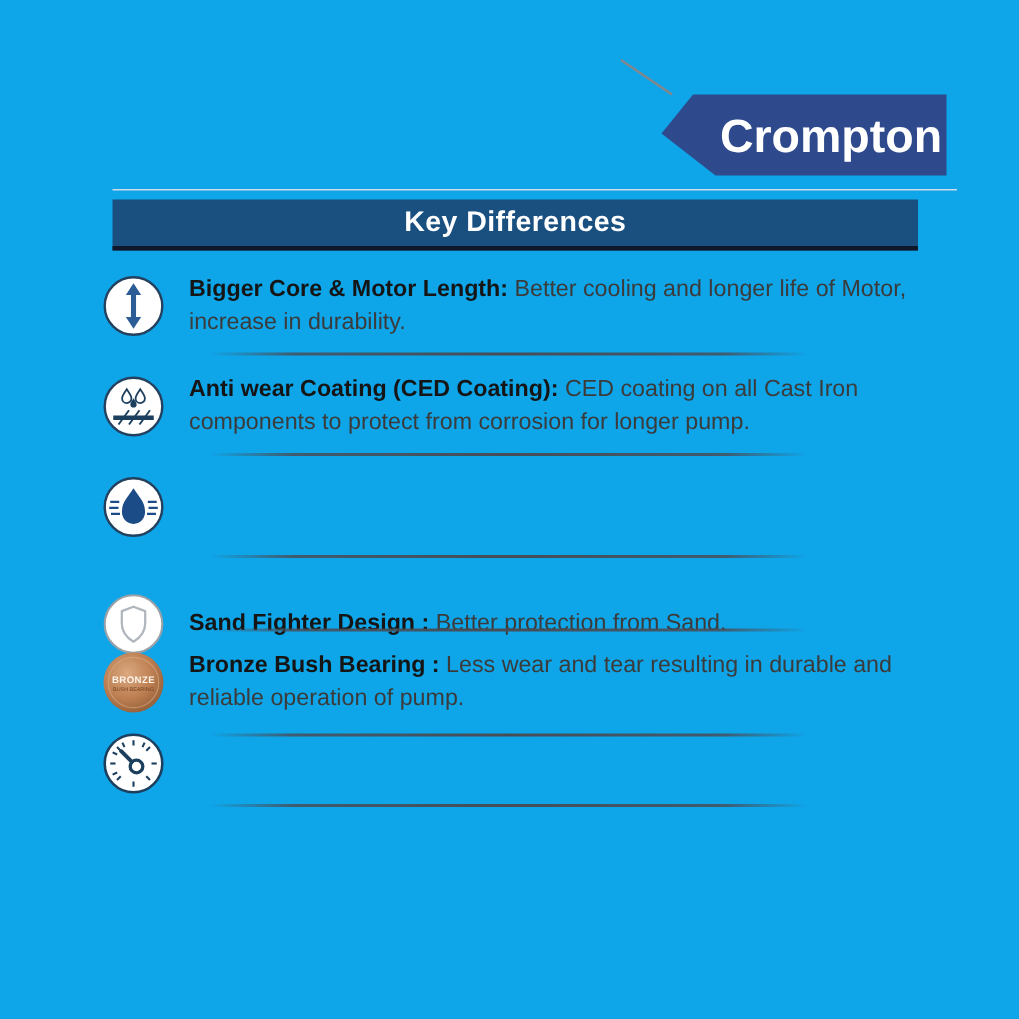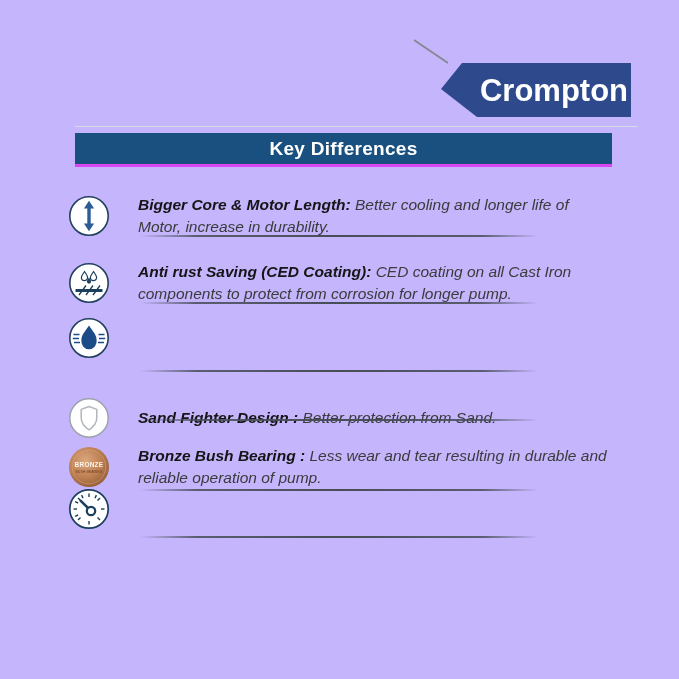"Crompton" .page { background: #c4b5fd -> #0ea5e9 }
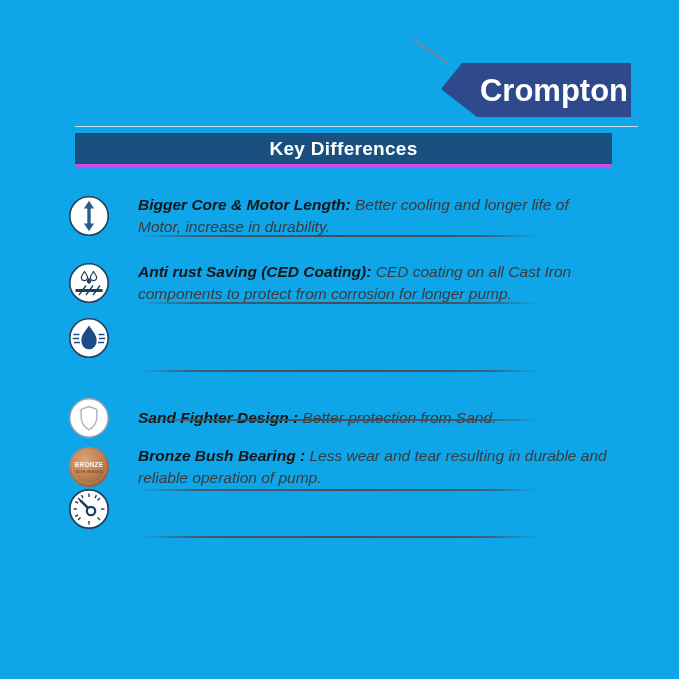"Key Differences" .banner { border-bottom: 3px solid #d946ef -> 3px solid #0f172a }
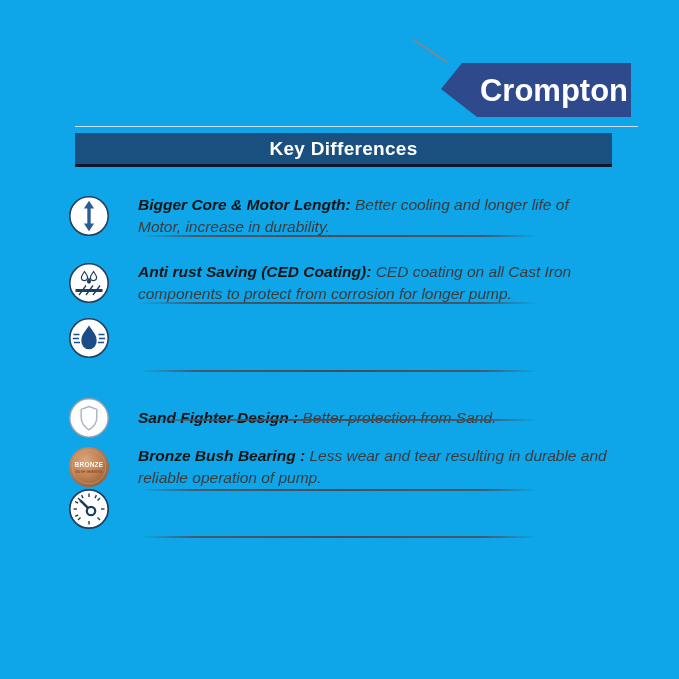"Bigger Core & Motor Length:" .txt { font-style: italic -> none; margin: 12px -> 0 }
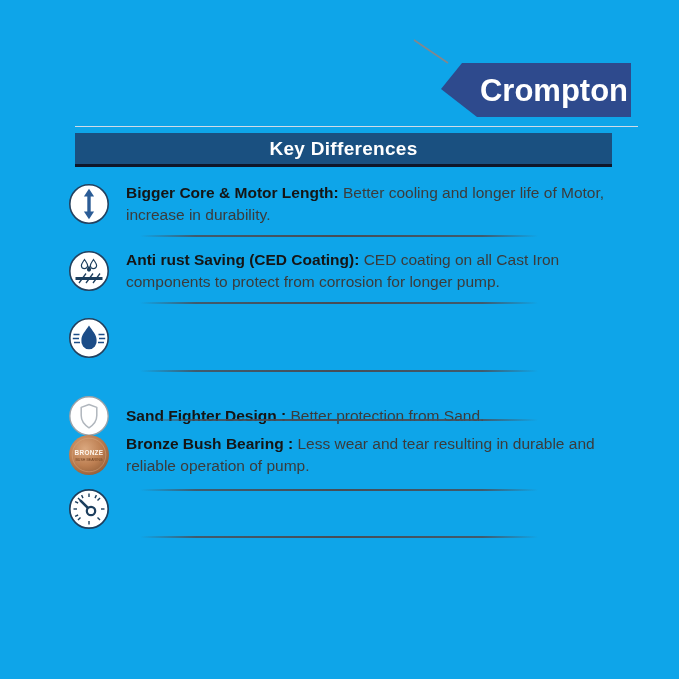"Anti rust Saving (CED Coating):" b { text: rust Saving -> wear Coating }
